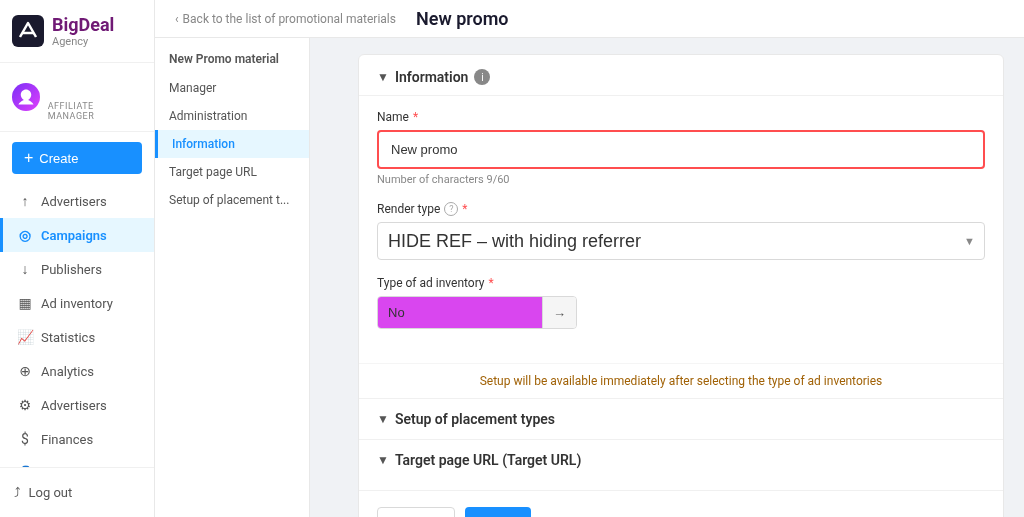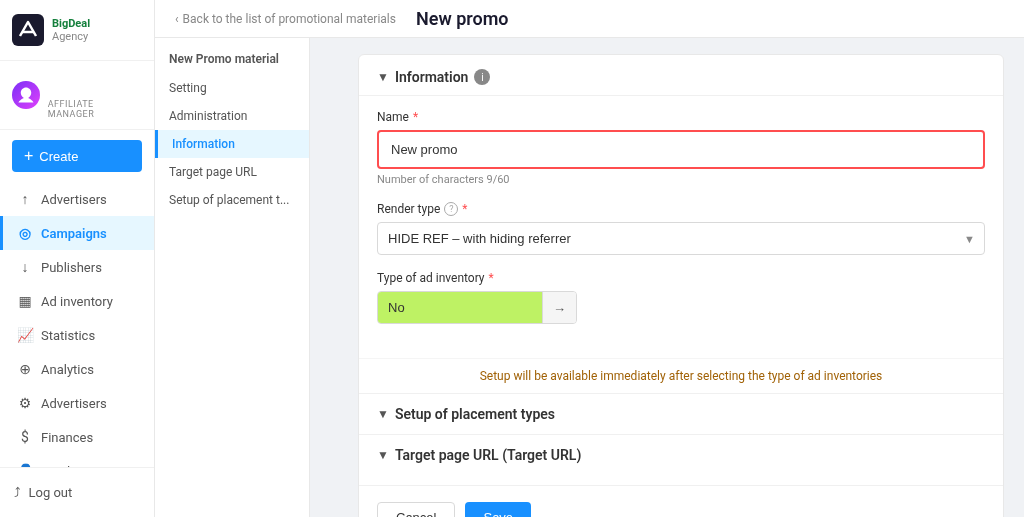"BigDeal" div { color: #15803d -> #701a75; font-size: 11px -> 18px }
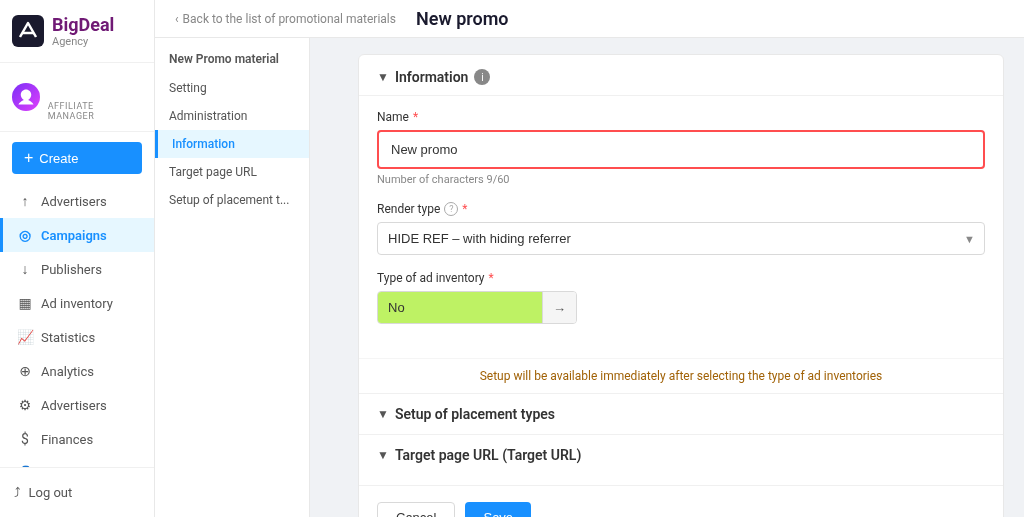"Setting" div.sub-nav-item { text: Setting -> Manager }
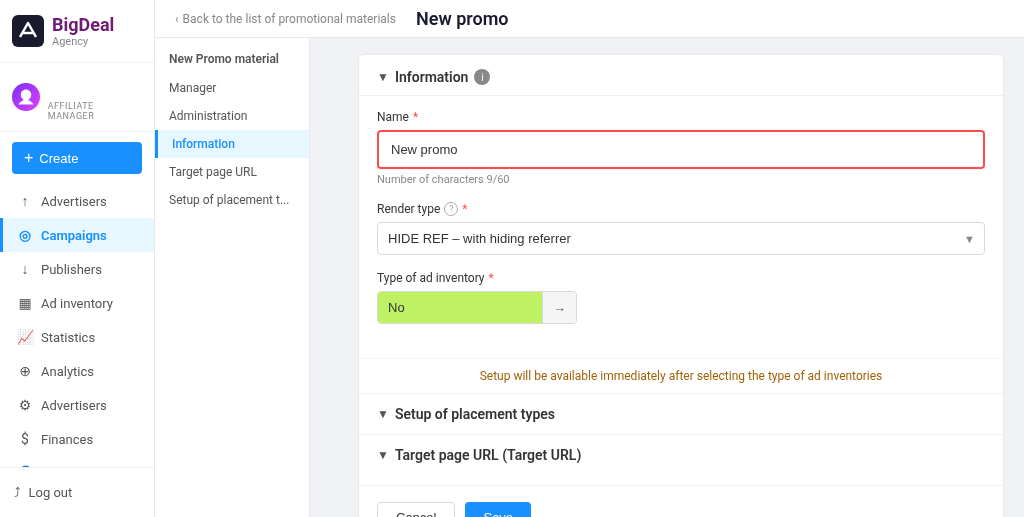"HIDE REF – with hiding" .form-select { font-size: 13px -> 18px }
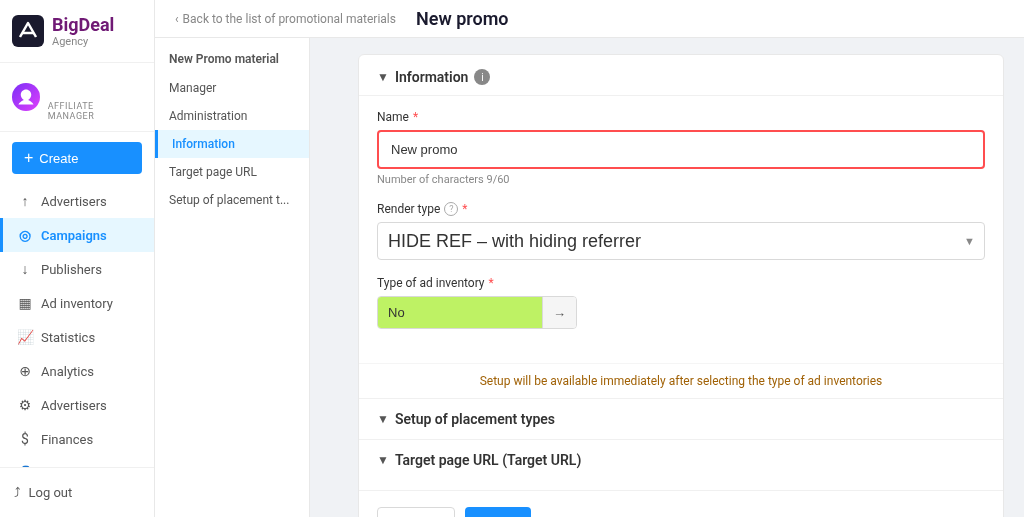"No" .inline-select { background: #bef264 -> #d946ef }
